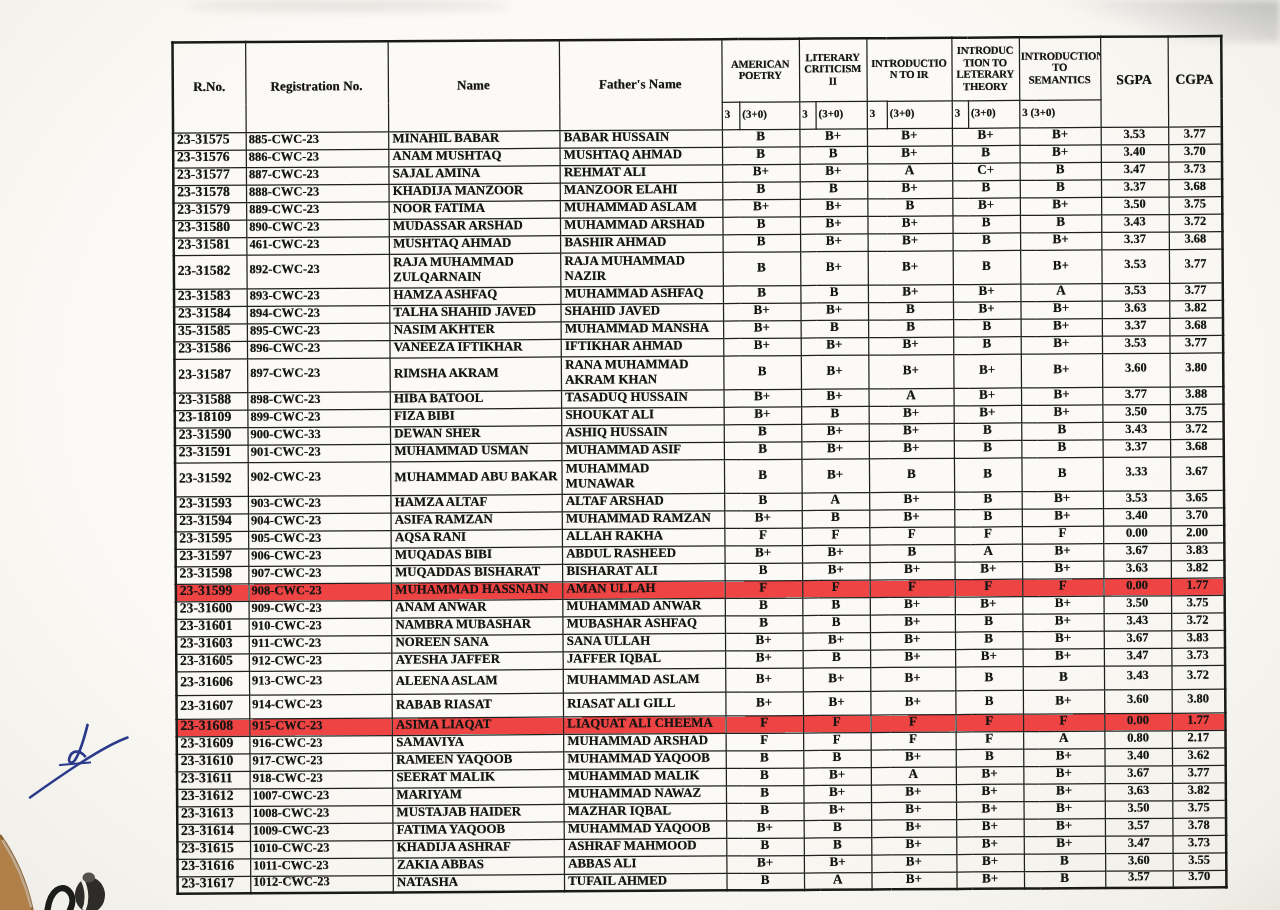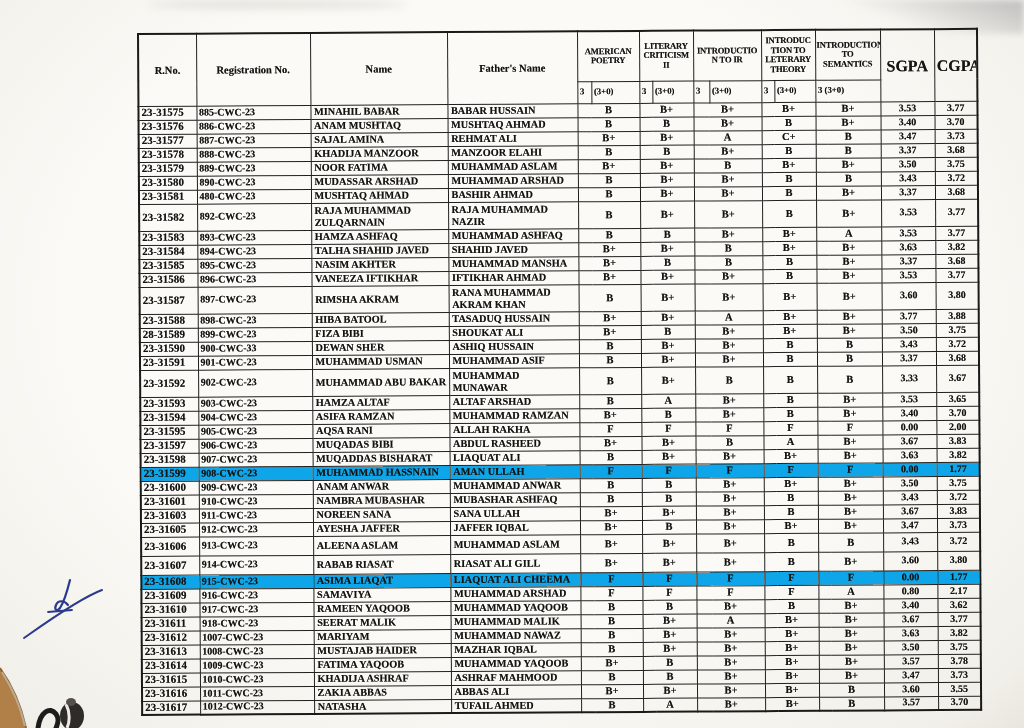"SGPA" th.h-gpa { font-size: 16px -> 11px }
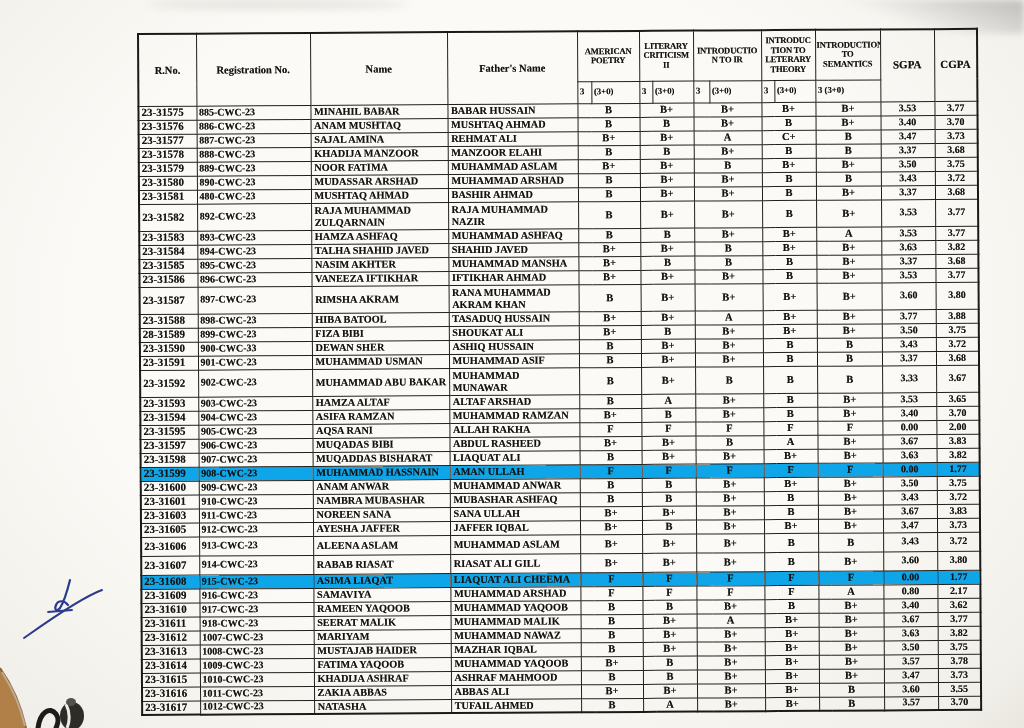"480-CWC-23" td.c-reg { text: 480-CWC-23 -> 461-CWC-23 }
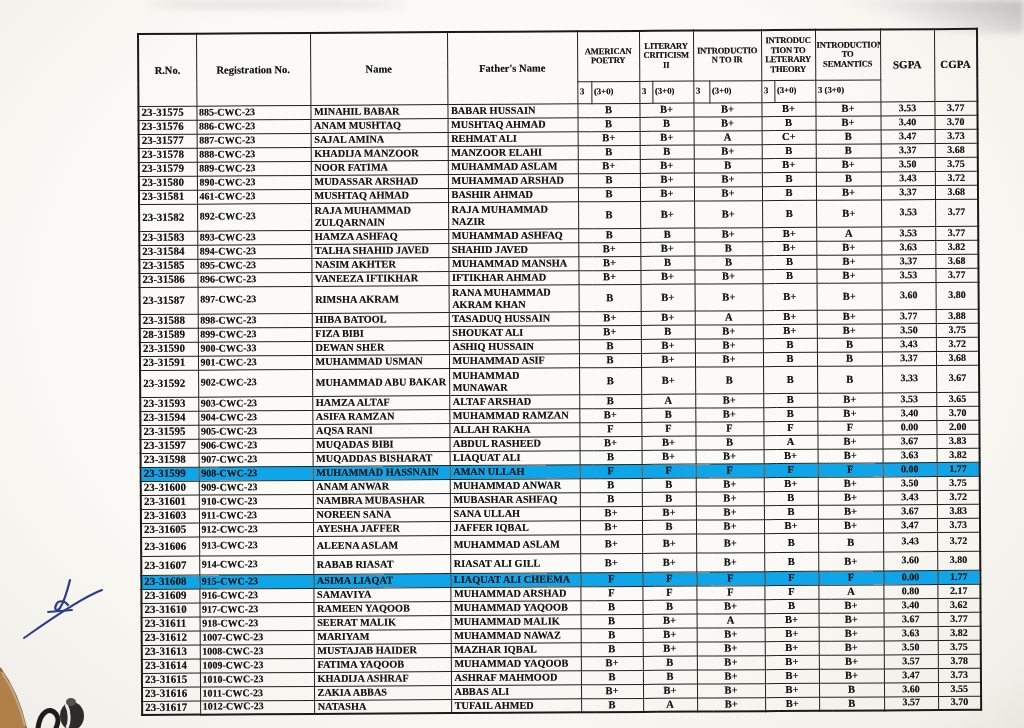"23-31585" td.c-rno { text: 23-31585 -> 35-31585 }
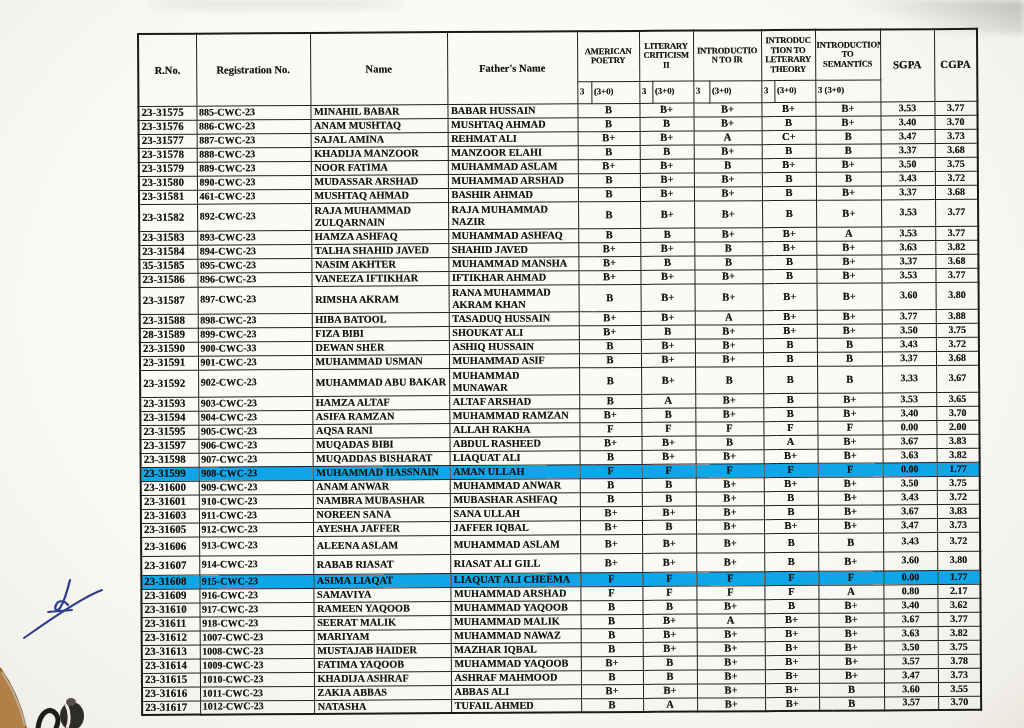"28-31589" td.c-rno { text: 28-31589 -> 23-18109 }
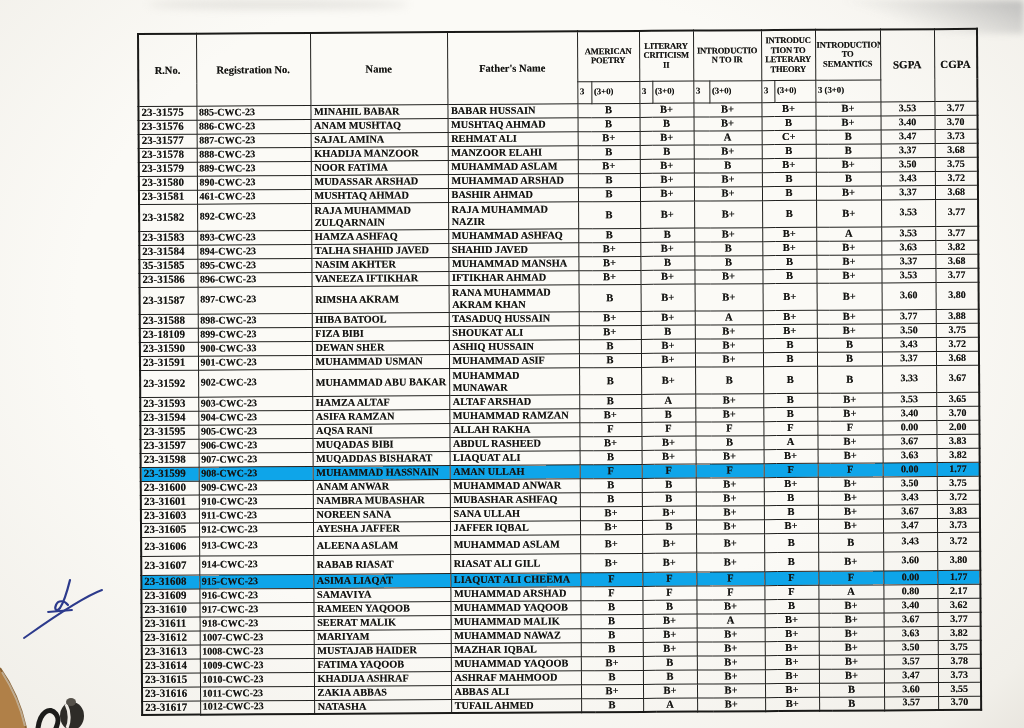"LIAQUAT ALI" td.c-father { text: LIAQUAT -> BISHARAT }
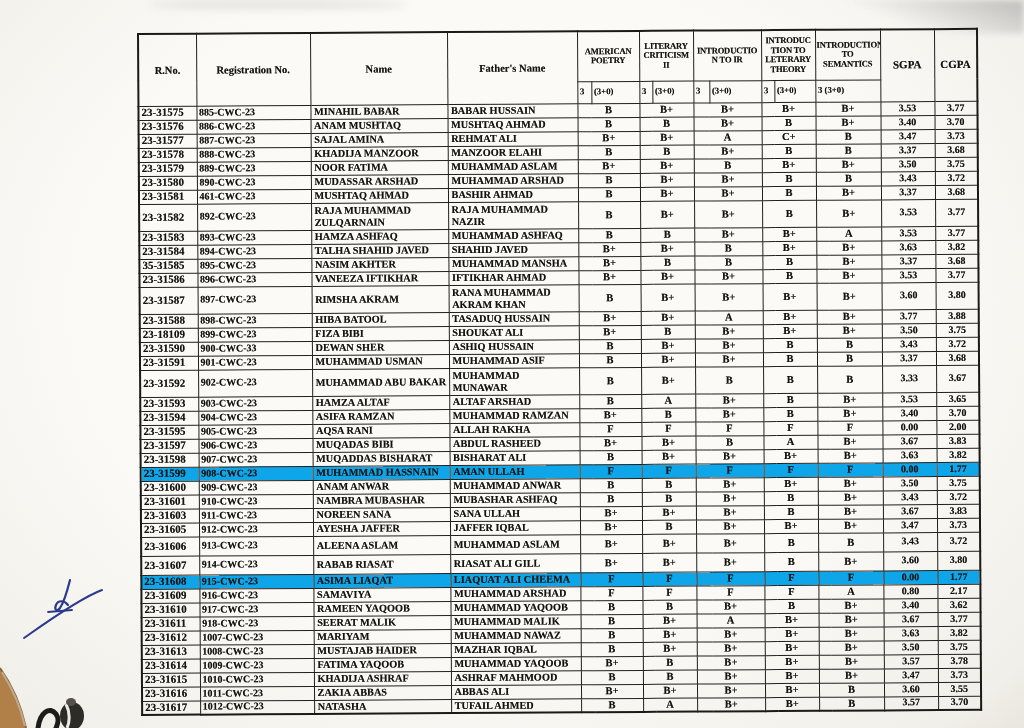"23-31599" tr.hl td { background: #0ea5e9 -> #ef4444 }
